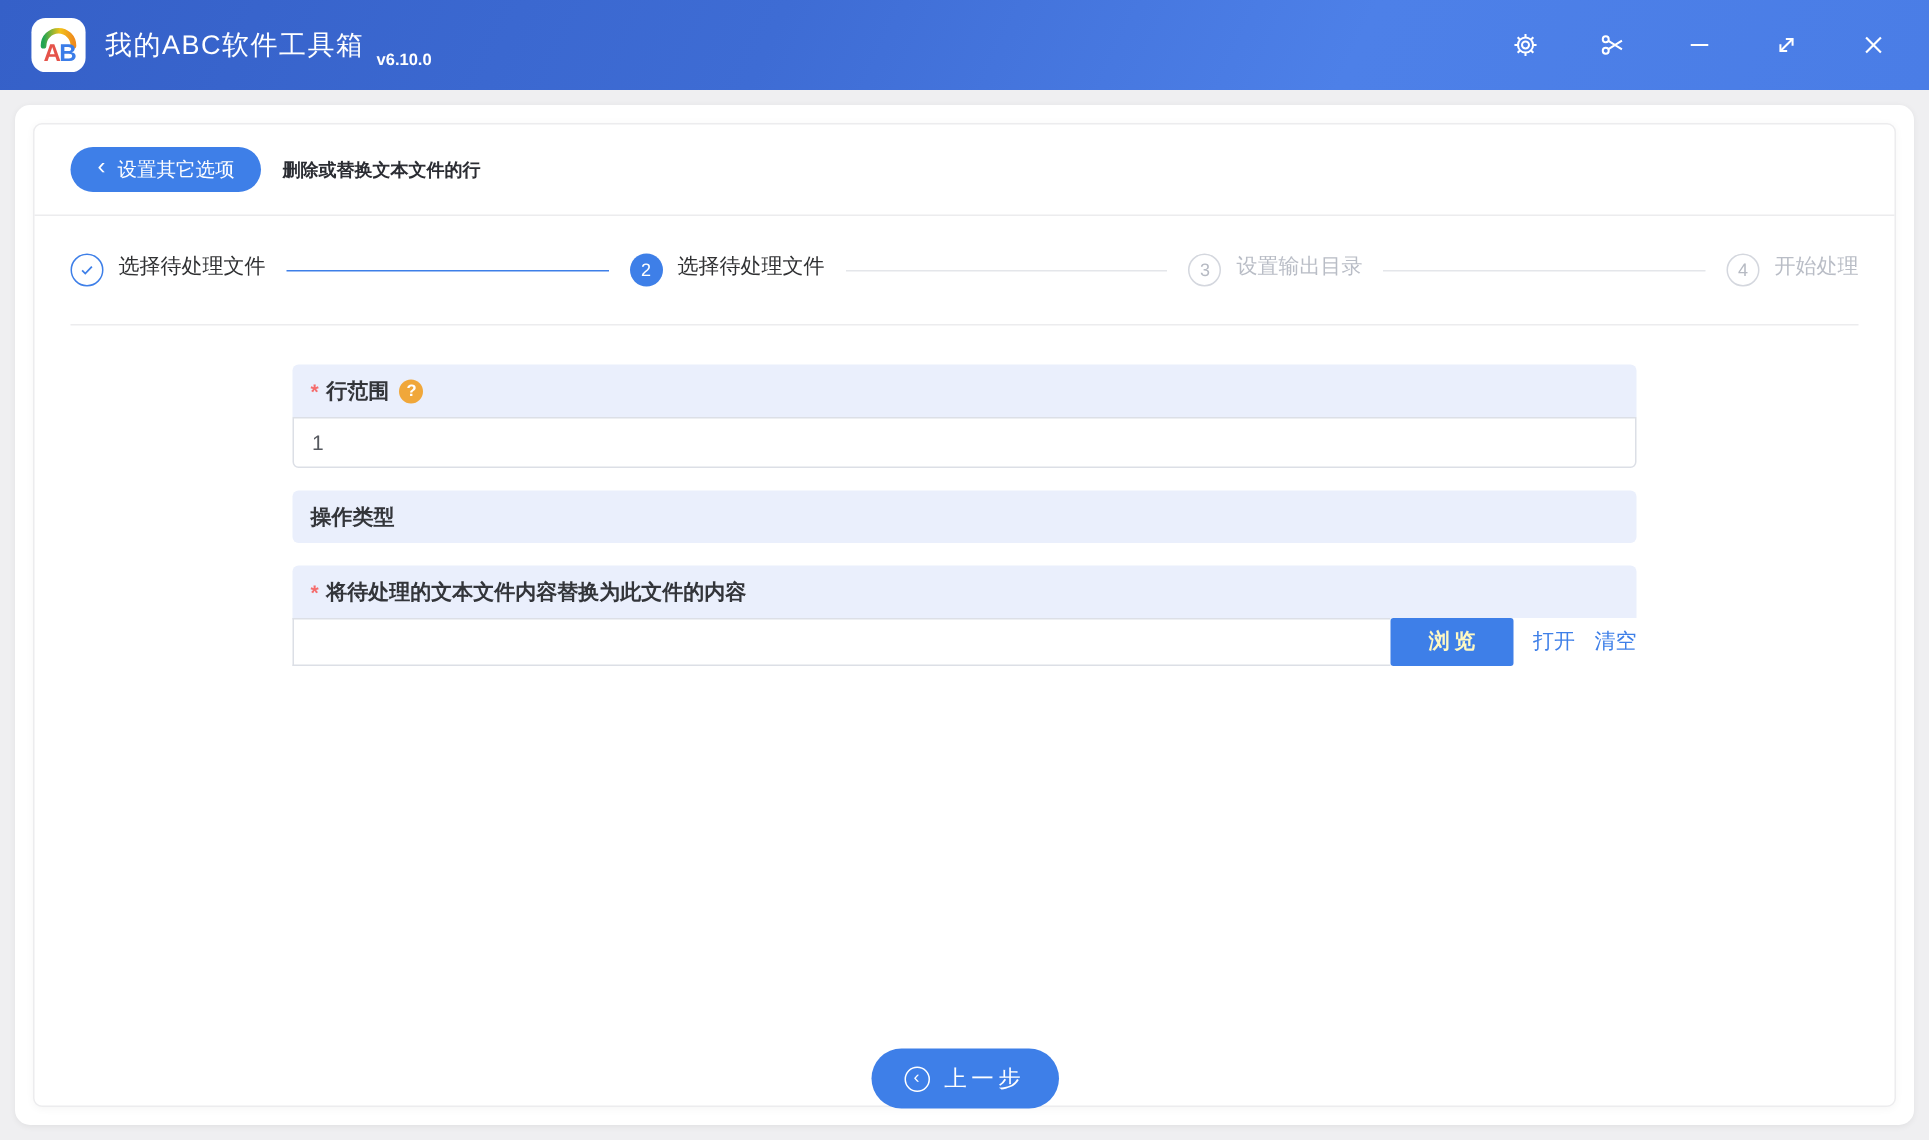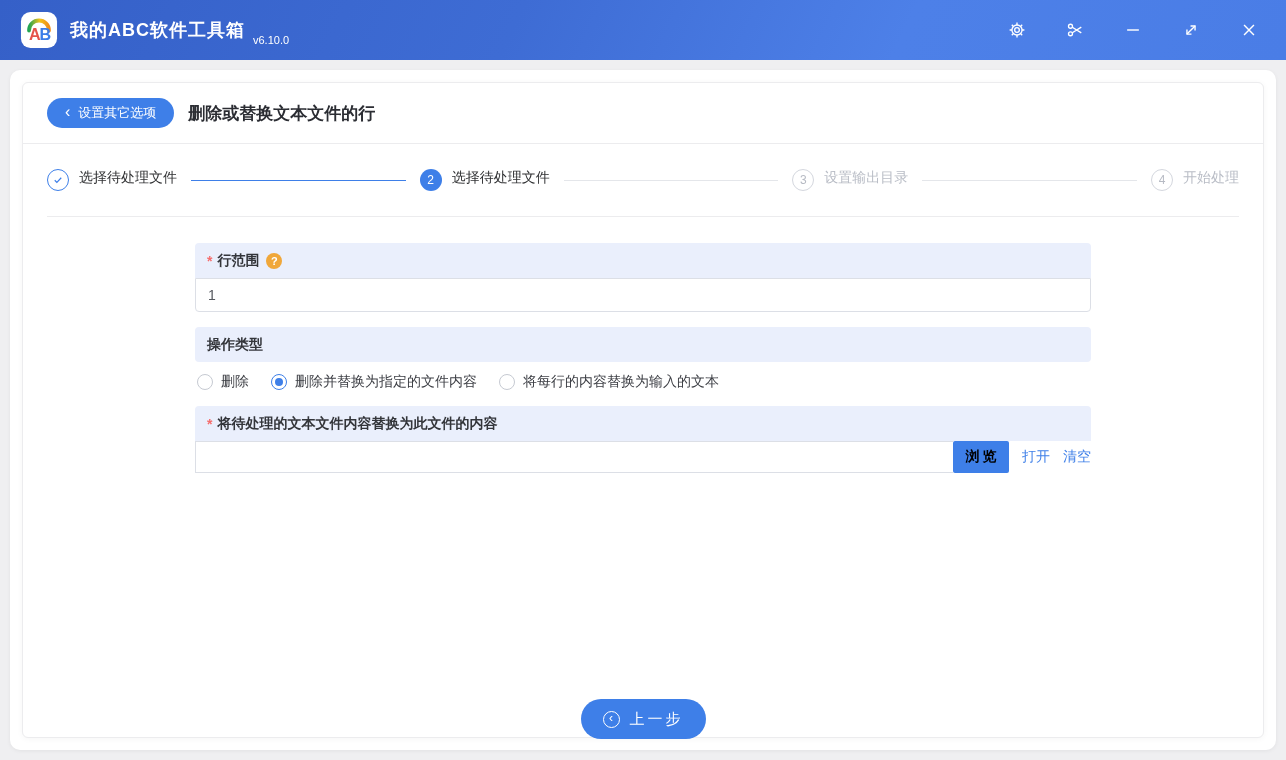"我的ABC软件工具箱" .app-title { font-weight: bold -> normal }
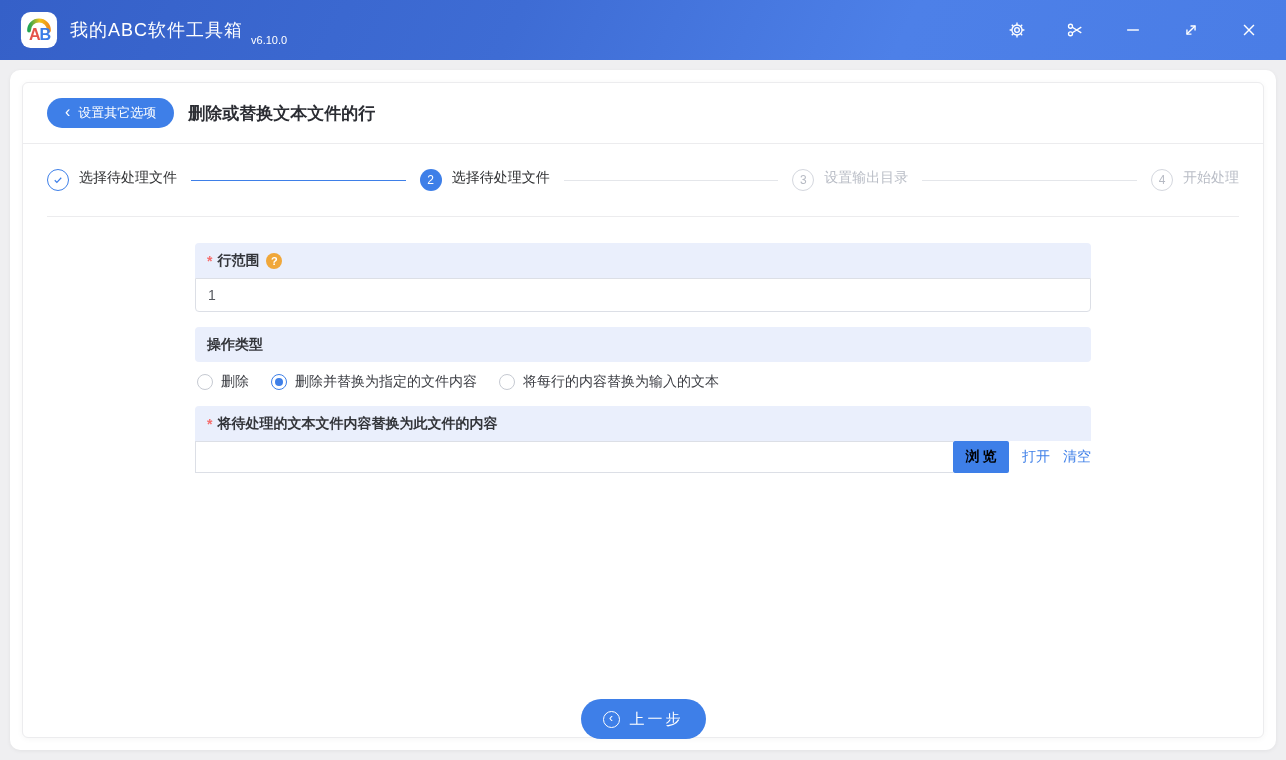"v6.10.0" .app-version { font-weight: normal -> bold }
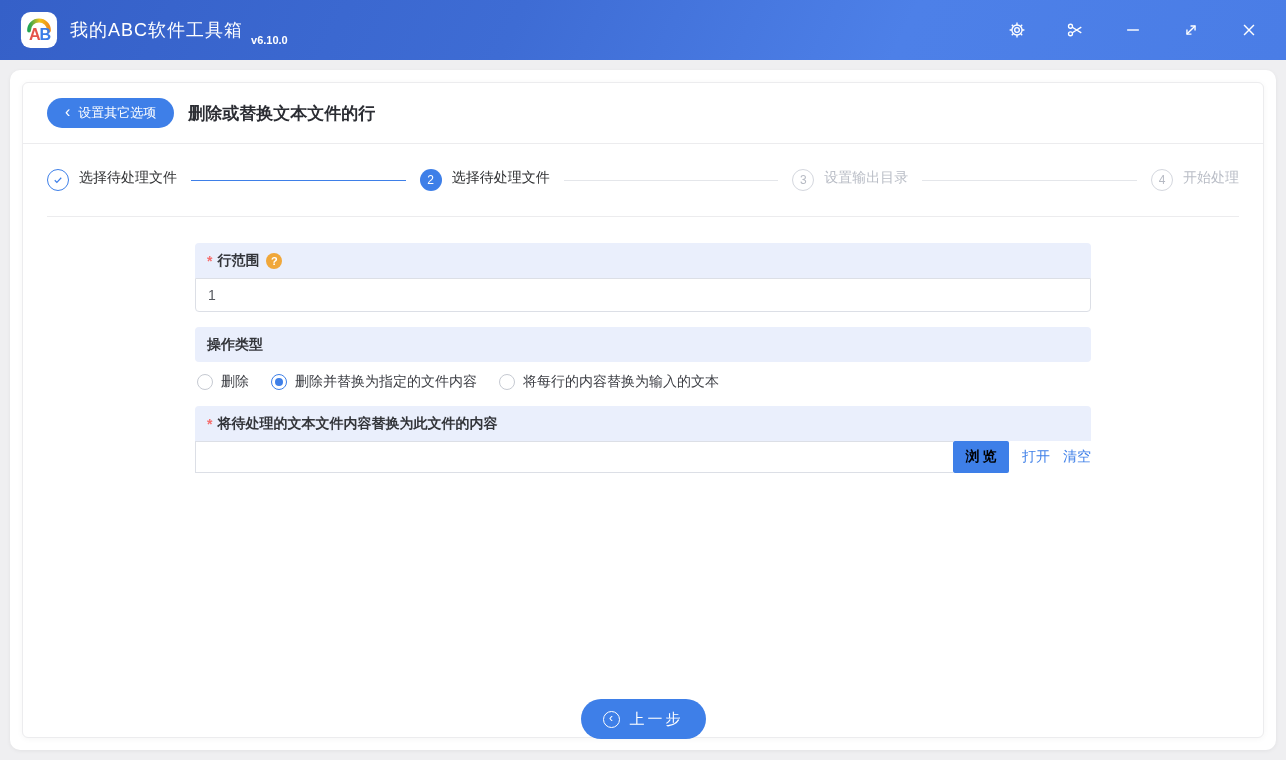"删除或替换文本文件的行" .page-title { font-size: 17px -> 12px }
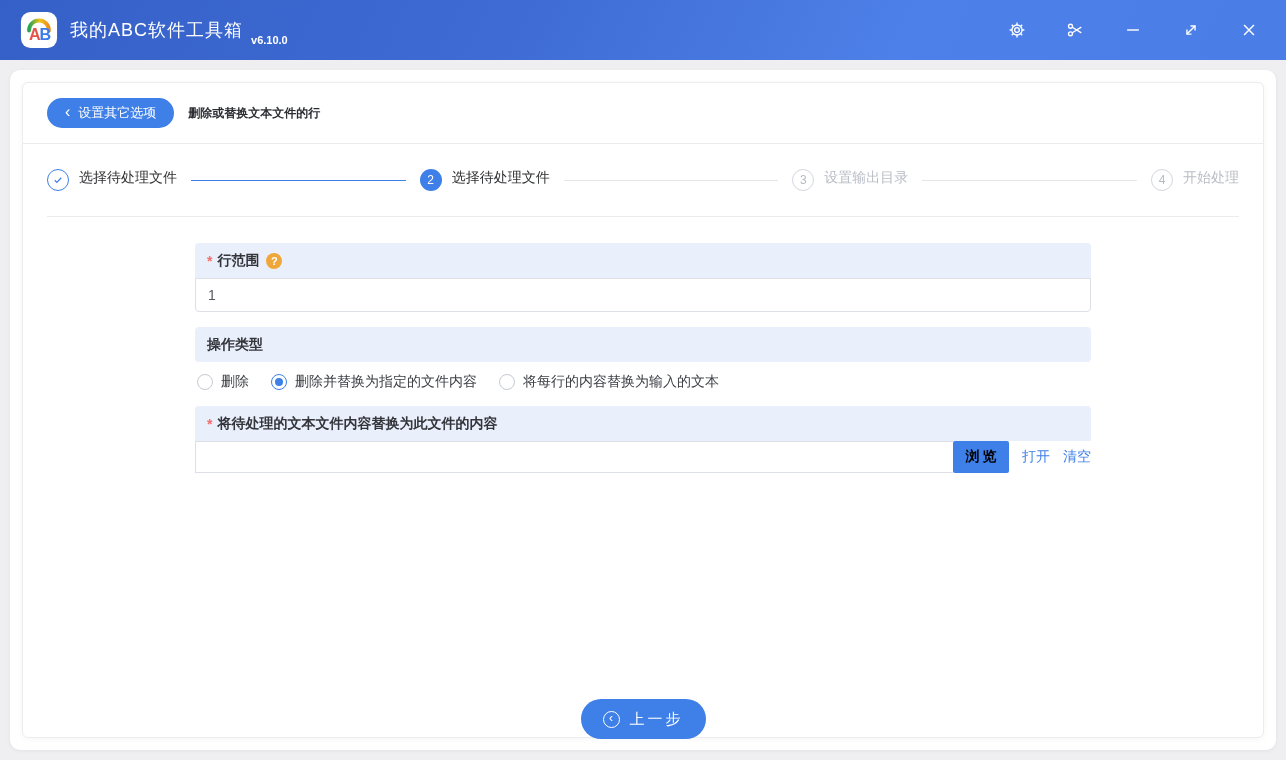"删除" div.radio-row { html: <div> <div> <span></span> <span>删除</span> </div> <div> <span></span> <span>删除并替换为指定的文件内容</span> </div> <div> <span></span> <span>将每行的内容替换为输入的文本</span> </div> </div> -> none }
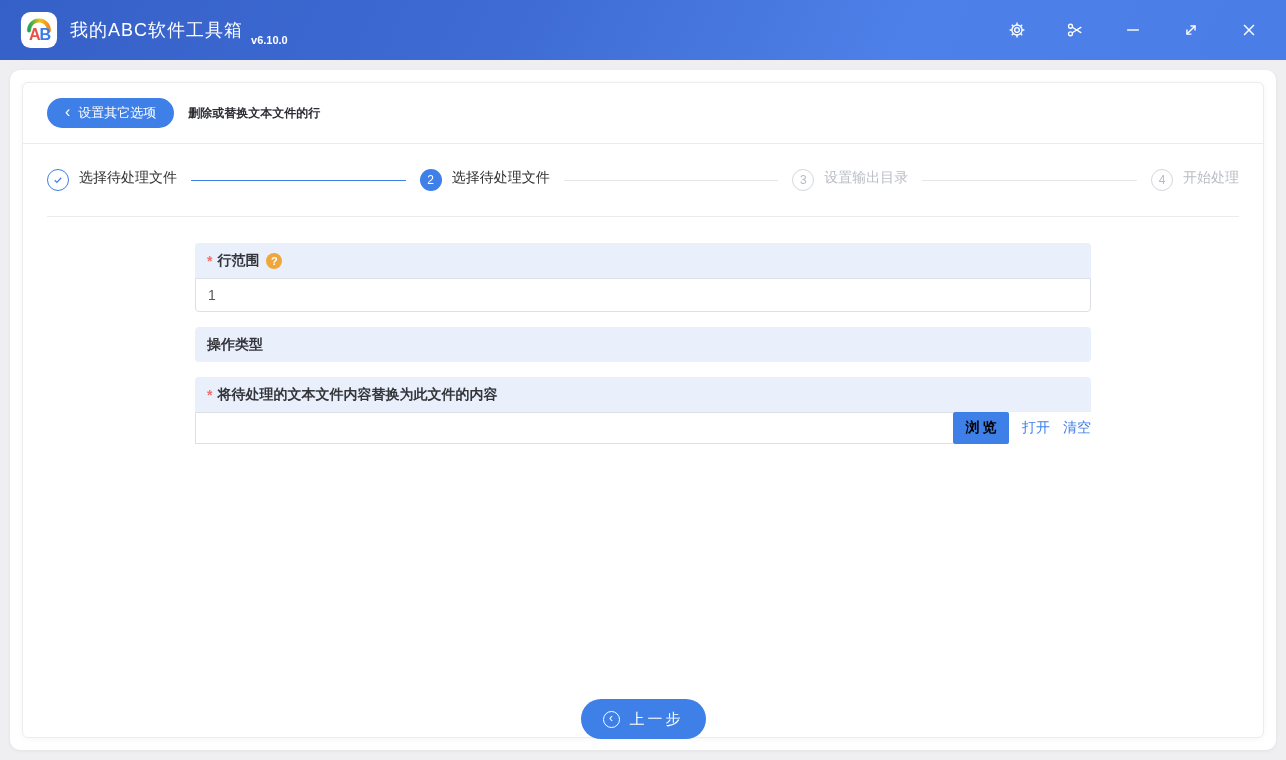"浏览" .browse-btn { color: #000000 -> #fef9c3; width: 56px -> 82px }
